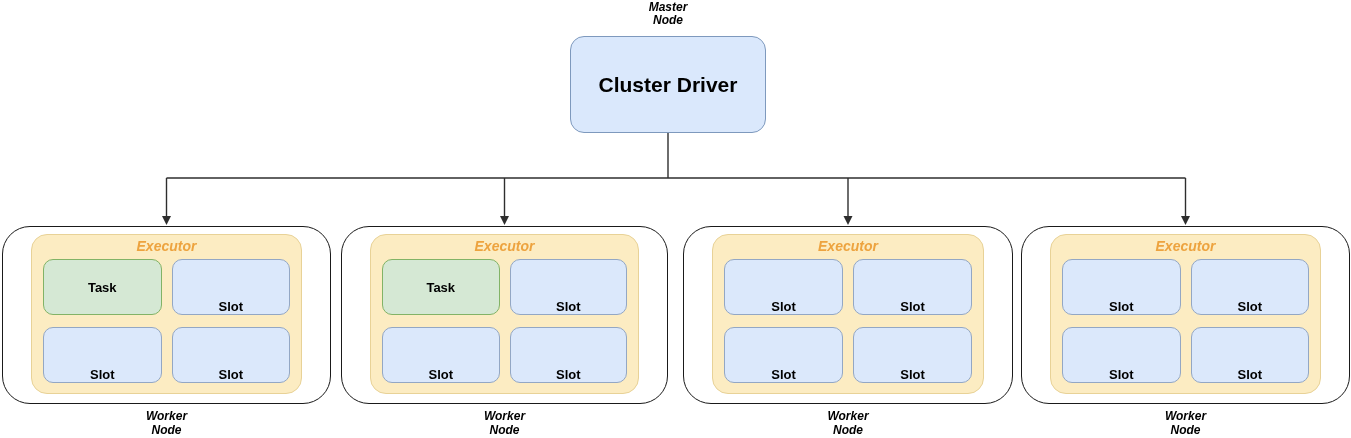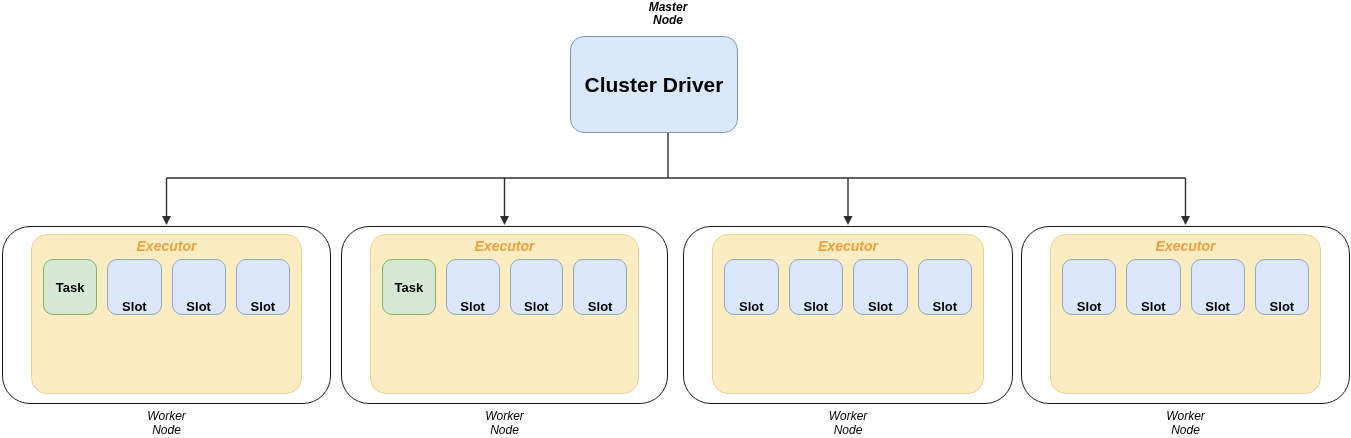"Cluster Driver" .driver { width: 168px -> 196px }
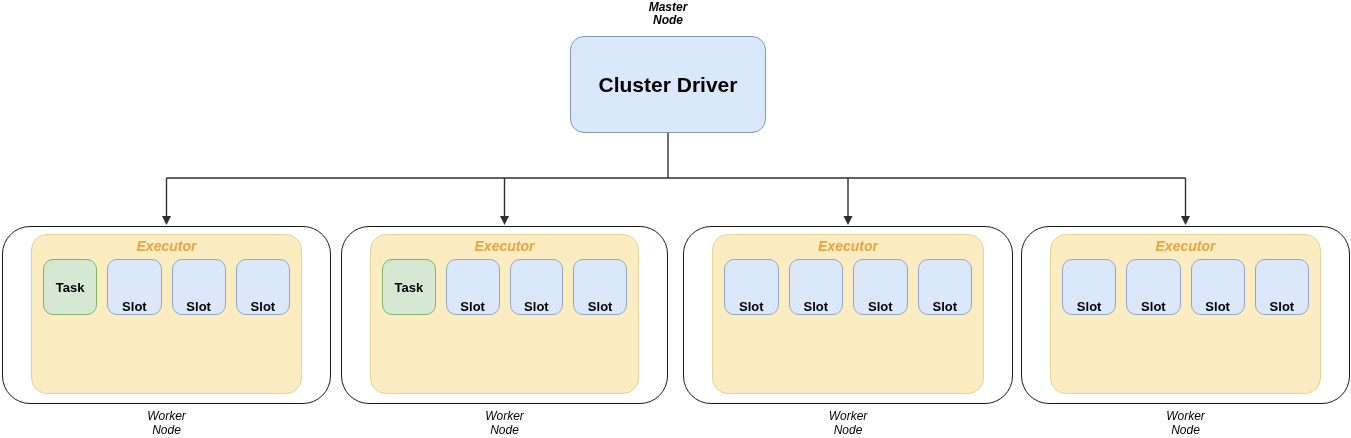"Task" .cells { grid-template-columns: 1fr 1fr 1fr 1fr -> 1fr 1fr }
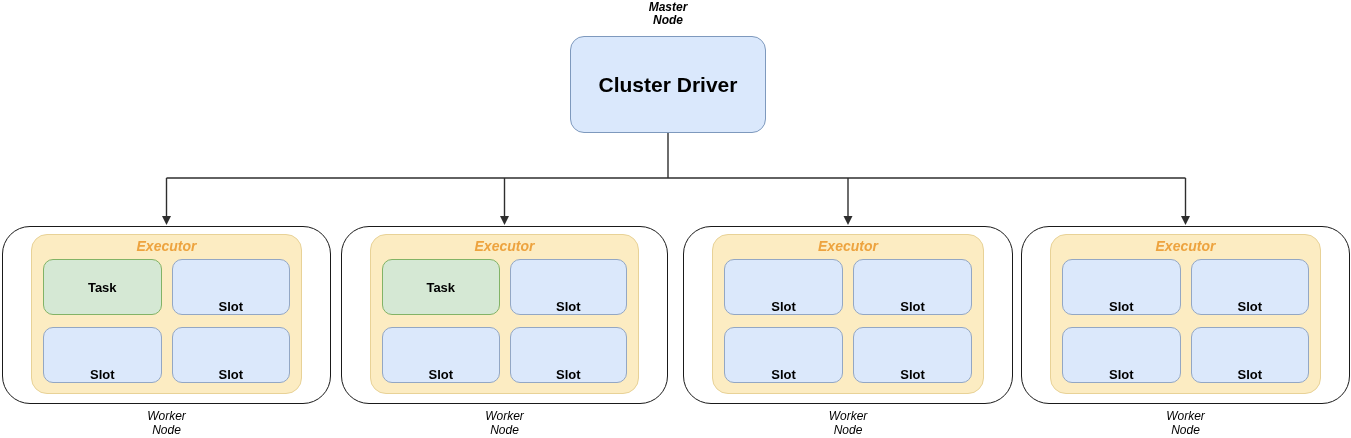"Worker" .worker-label { font-weight: normal -> bold }
